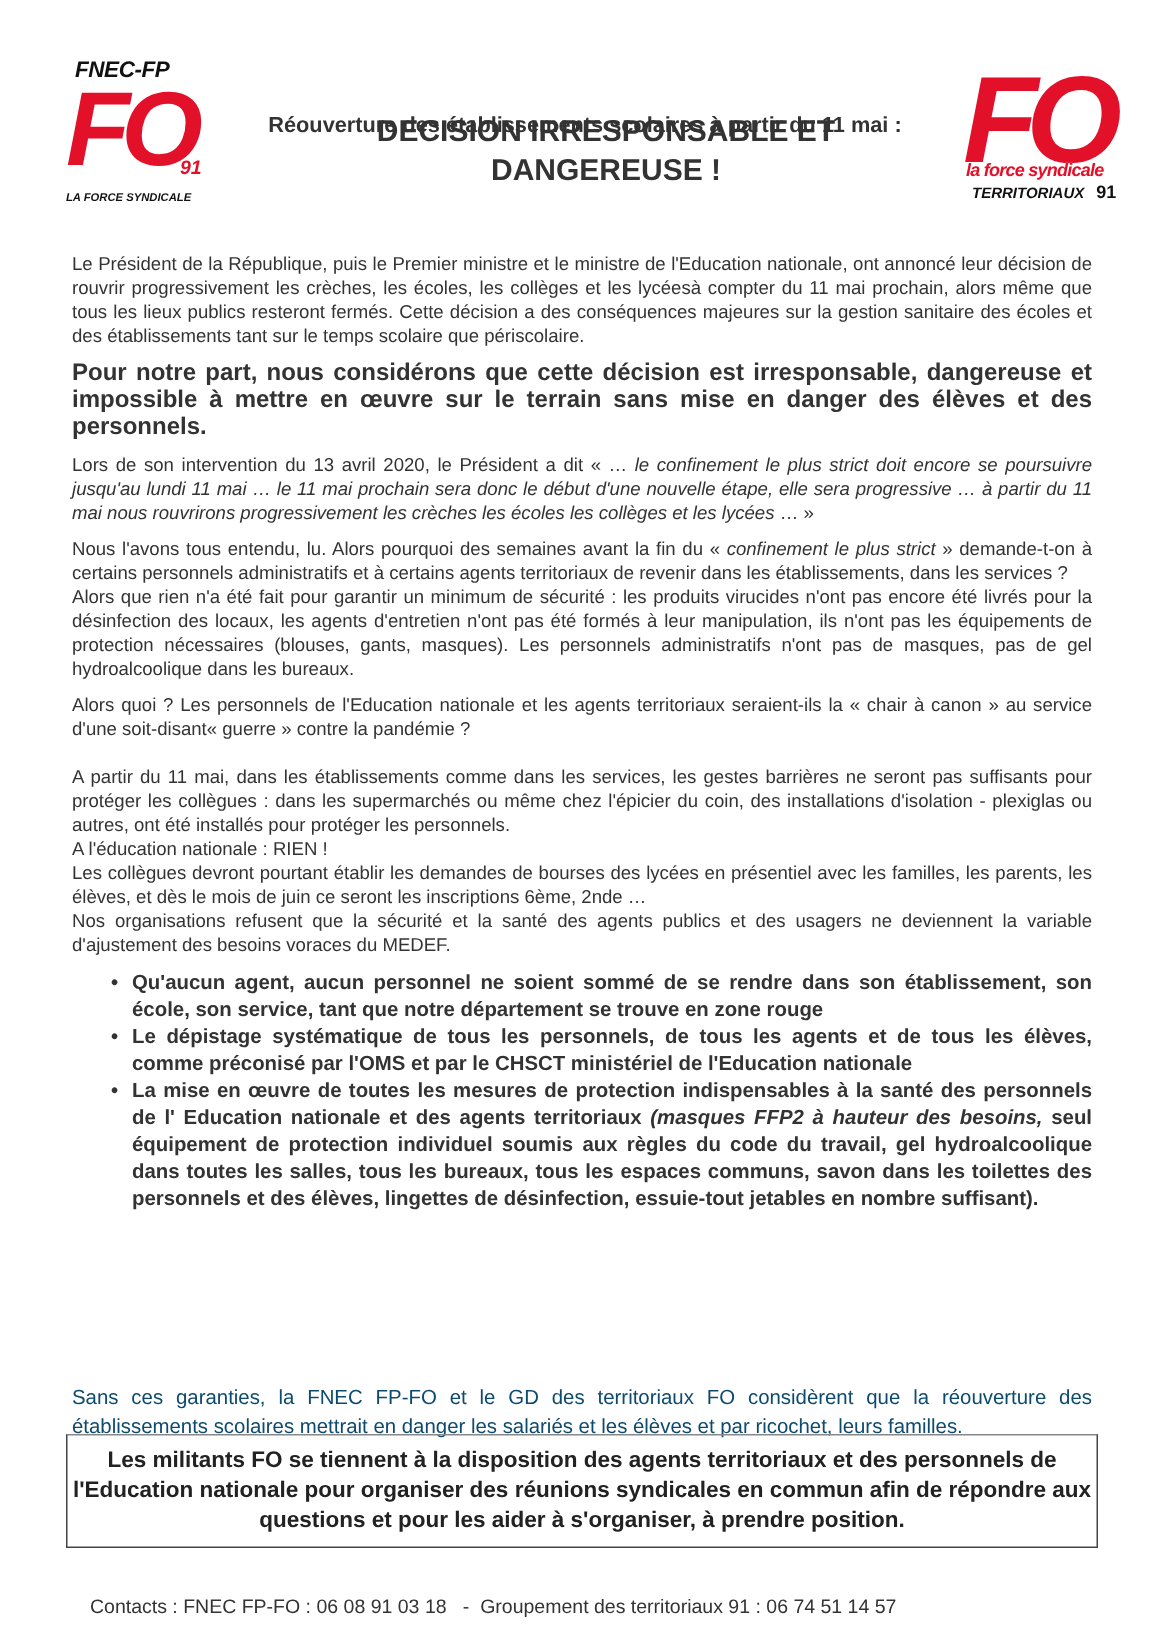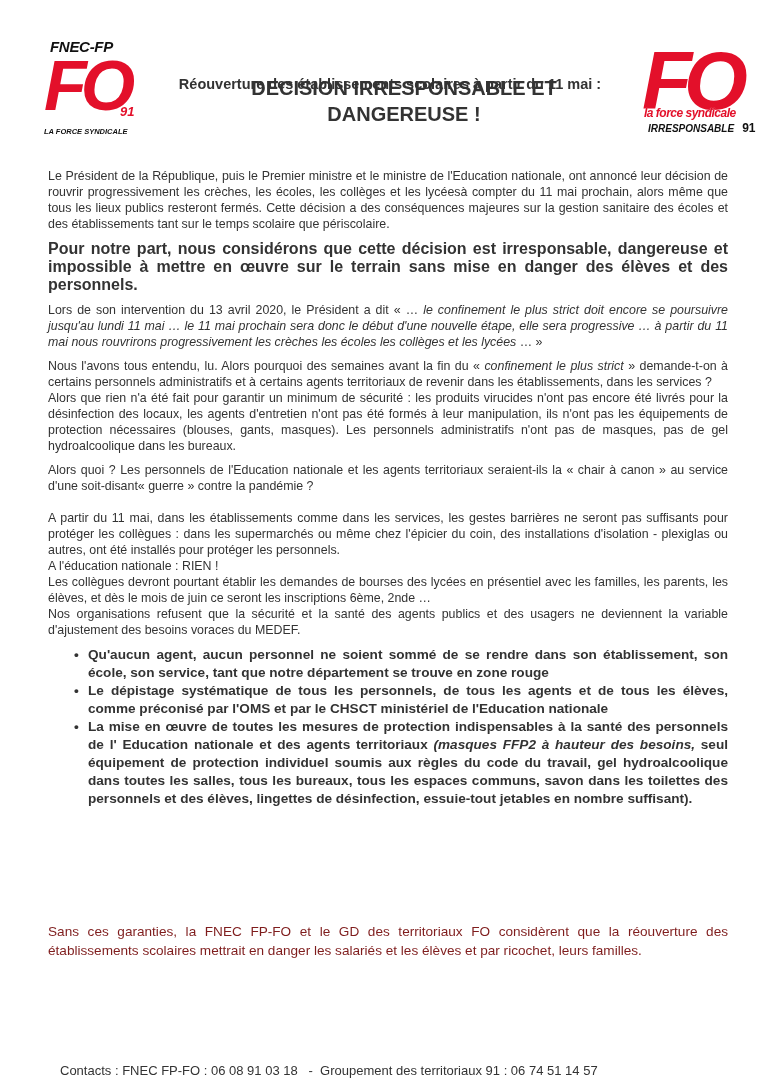"IRRESPONSABLE" span { text: IRRESPONSABLE -> TERRITORIAUX }
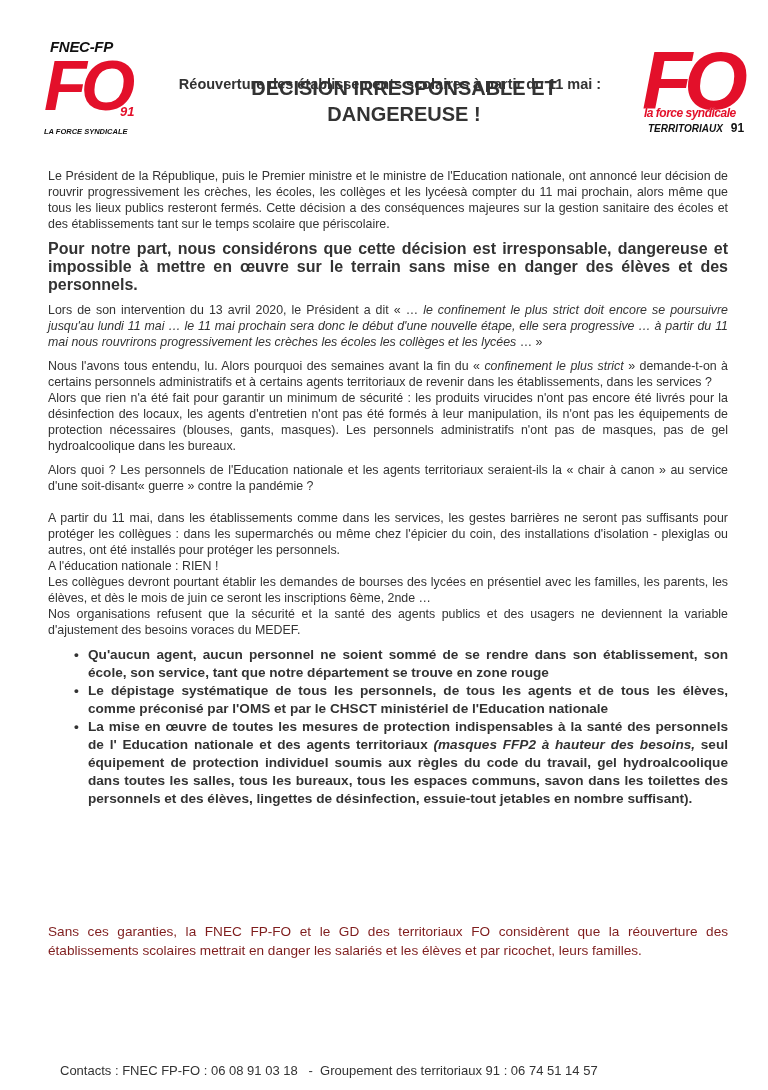"Sans ces garanties, la FNEC" .closing { color: #7f1d1d -> #0c4a6e }
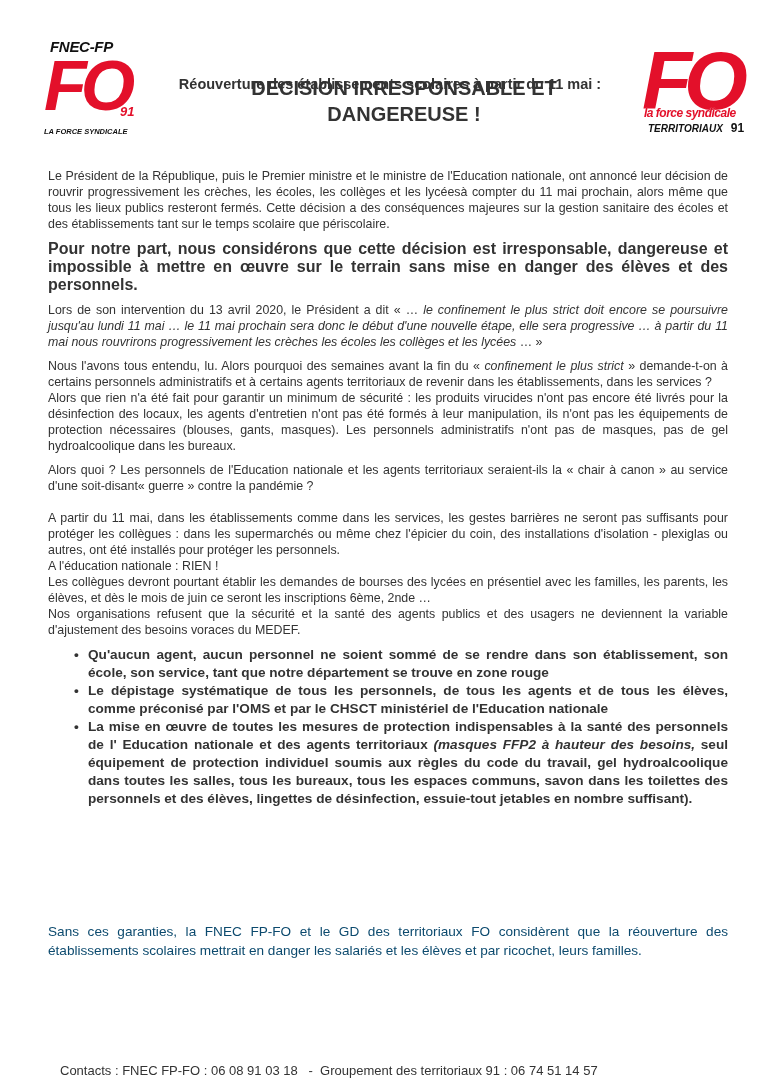"Les militants FO se tiennent" div.callout { html: none -> <div>Les militants FO se tiennent à la disposition des agents territoriaux et des personnels de l'Education nationale pour organiser des réunions syndicales en commun afin de répondre aux questions et pour les aider à s'organiser, à prendre position.</div> }
